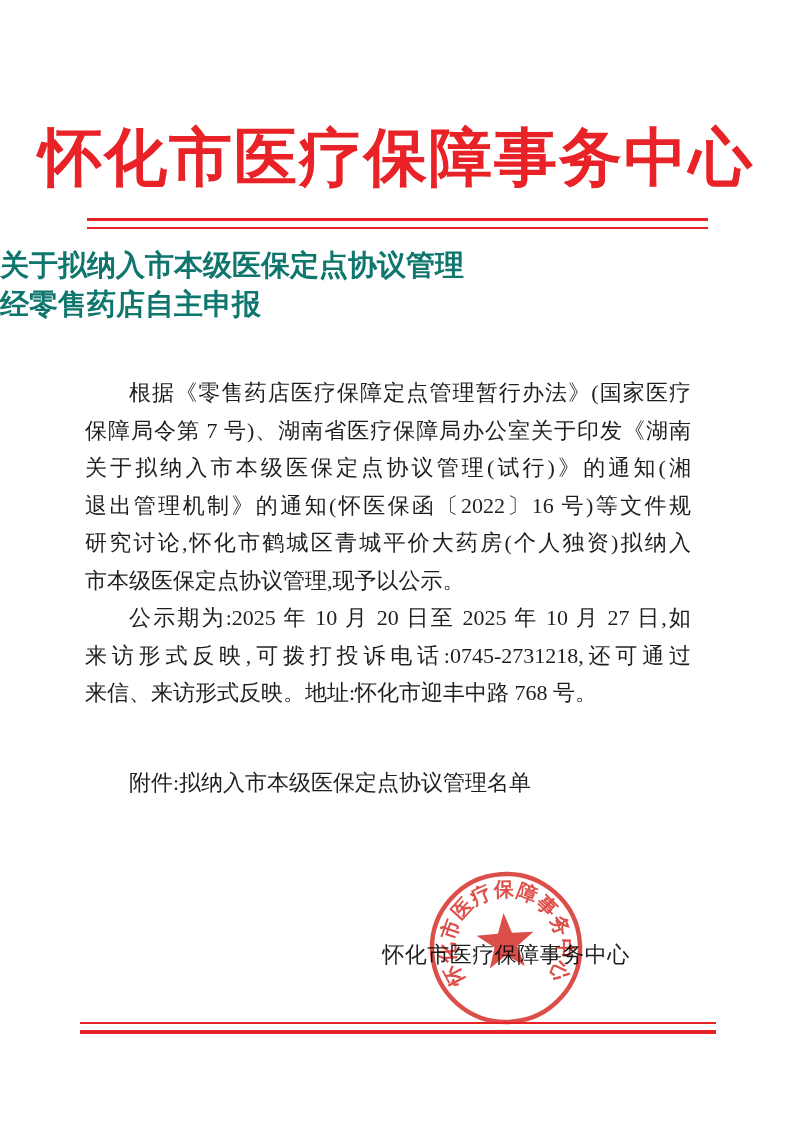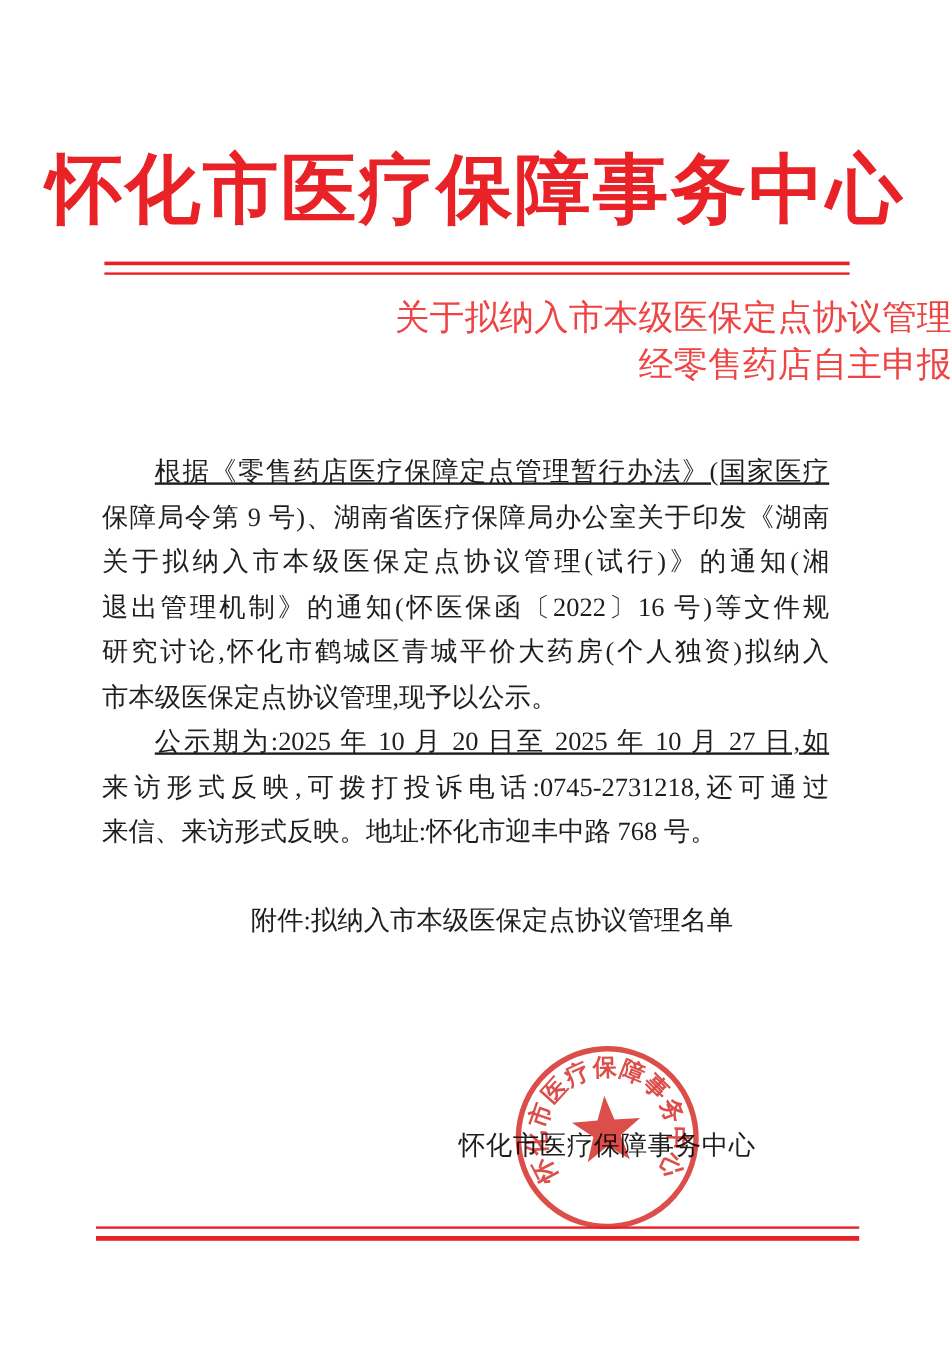"关于拟纳入市本级医保定点协议管理" .doc-title { color: #ef4444 -> #0f766e; font-weight: normal -> bold; text-align: right -> left }
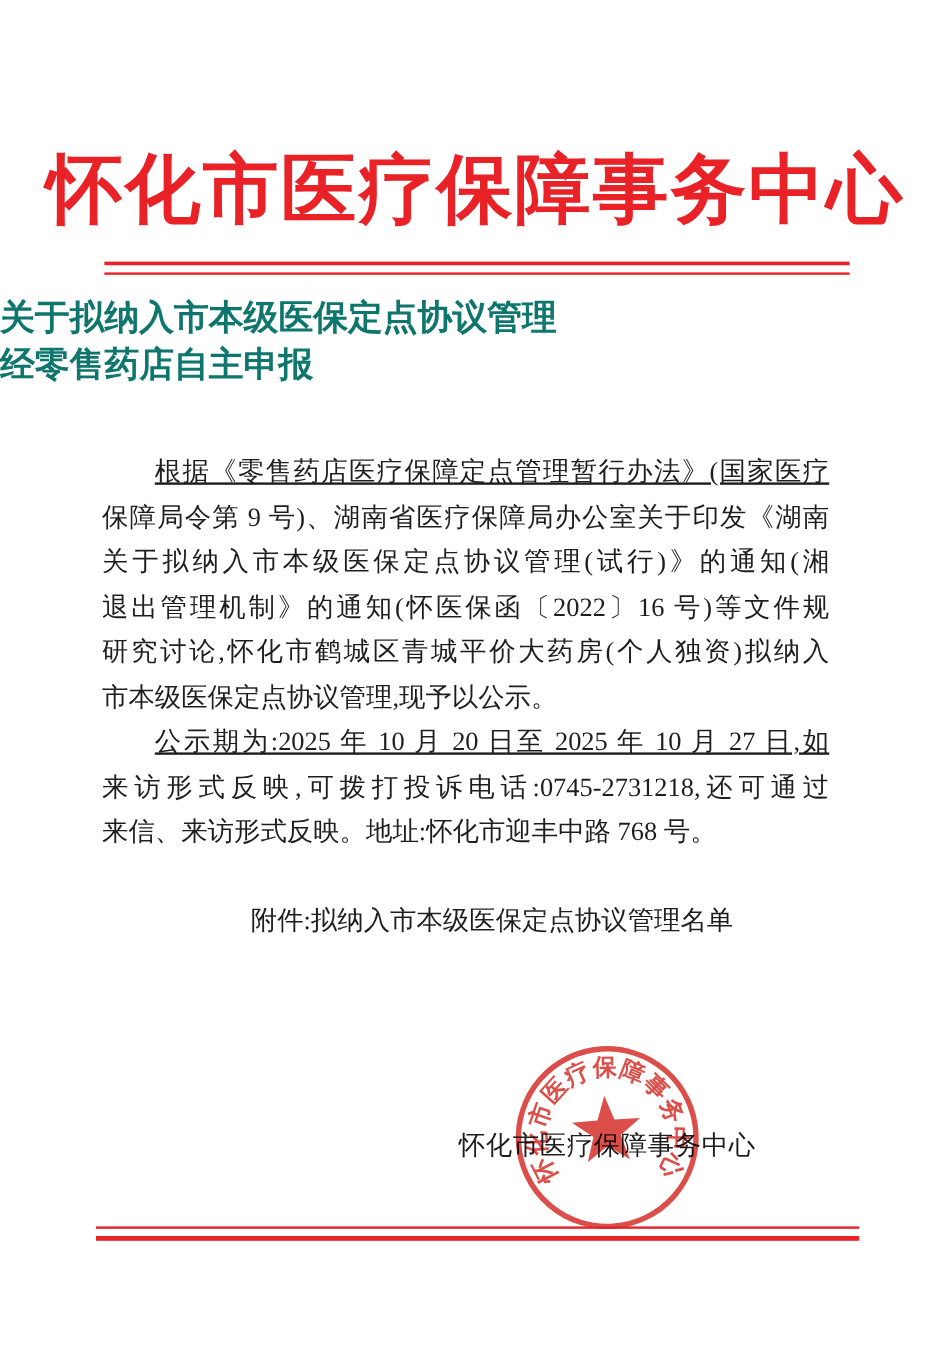"根据《零售药店医疗保障定点管理暂行办法》(国家医疗" .body-line.indent { text-decoration: underline -> none }
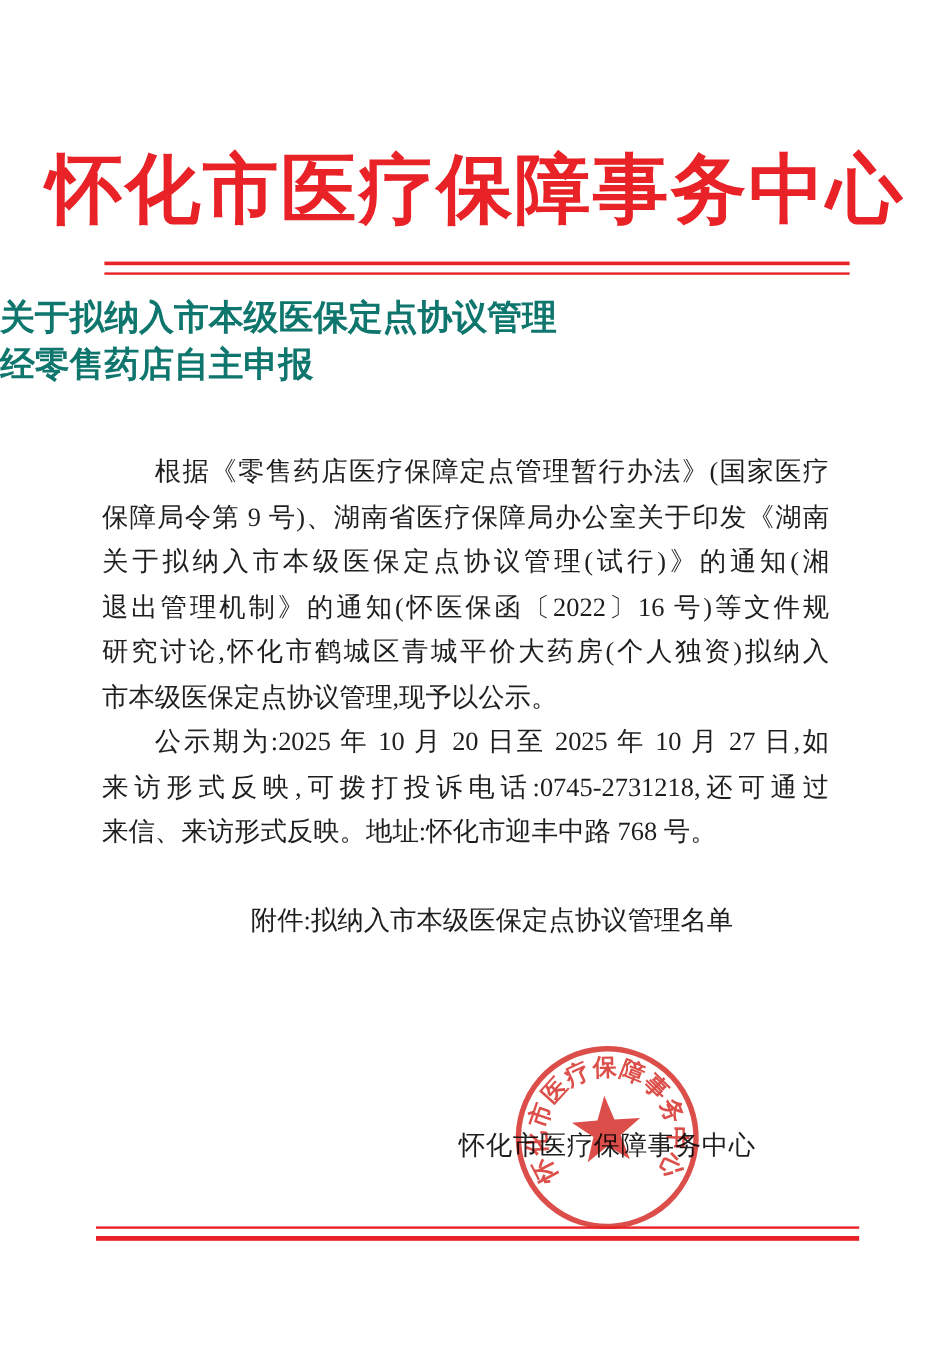"保障局令第 9 号)、湖南省医疗保障局办公室关于印发《湖南" div.body-line { text: 9 -> 7 }
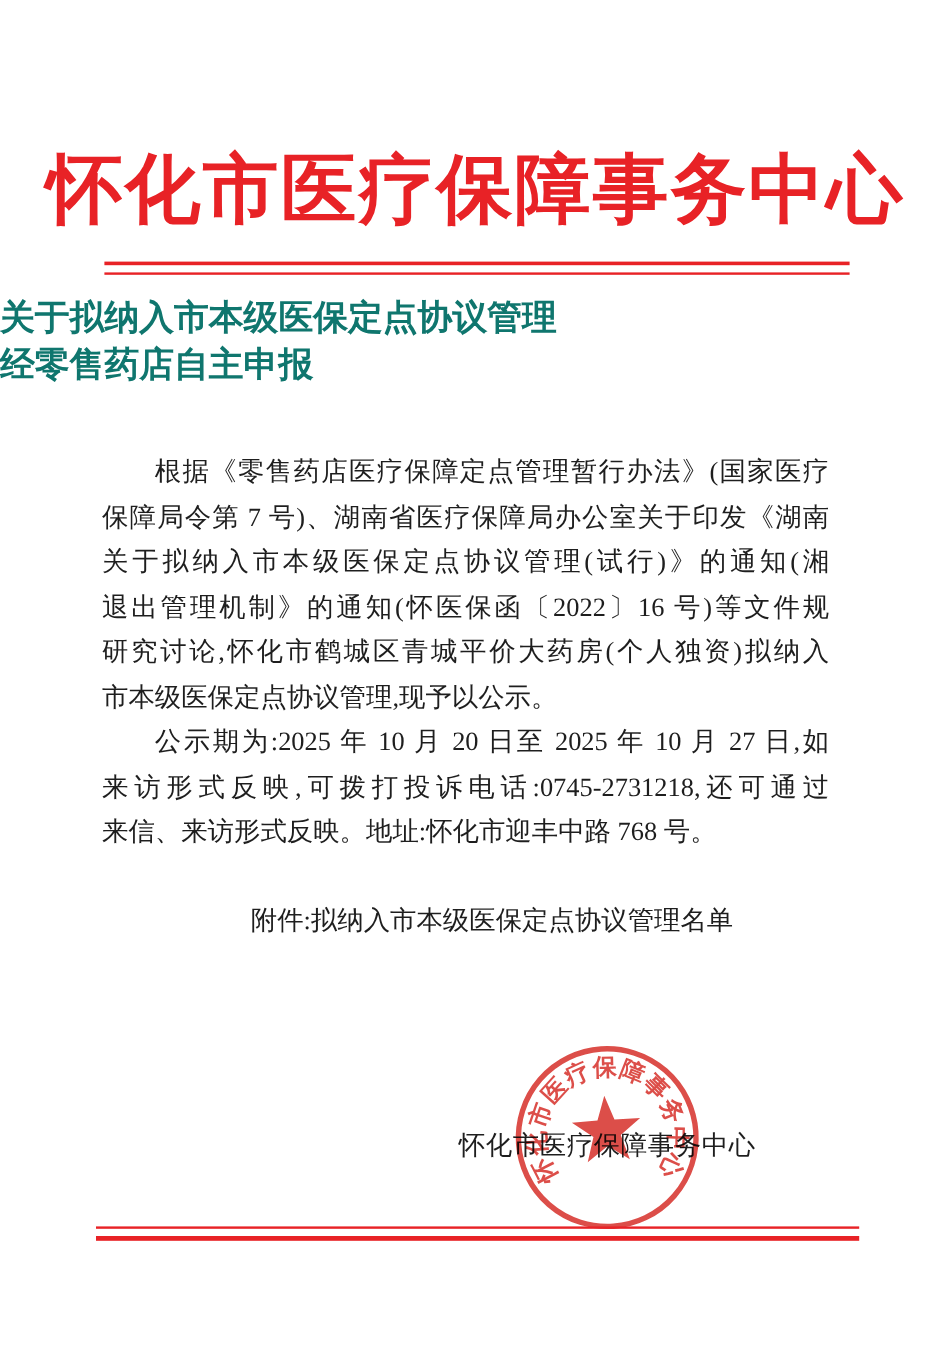"附件:拟纳入市本级医保定点协议管理名单" .attachment-line { margin-top: 36px -> 52px; text-align: center -> none }
